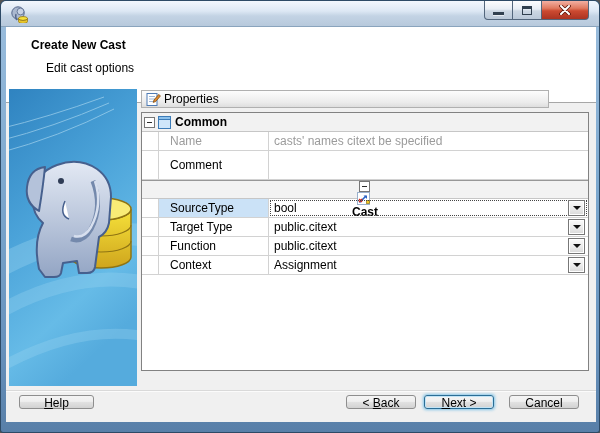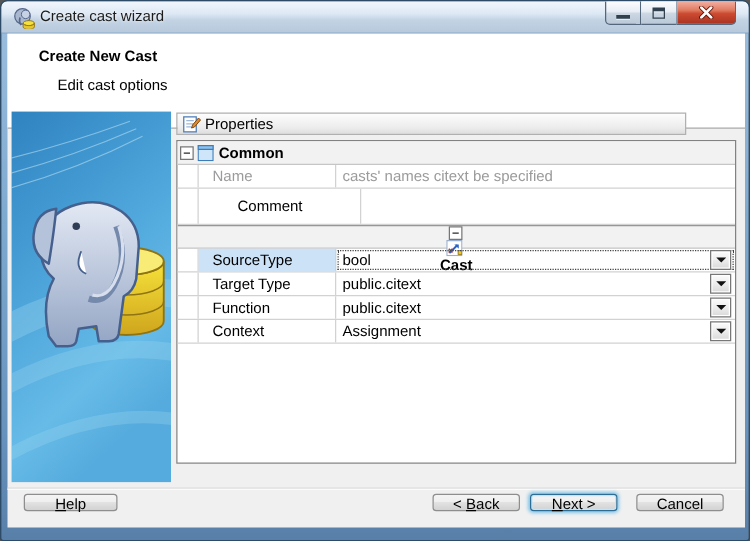"Create cast wizard" span.title-text { html: <span>Create cast wizard</span> -> none }
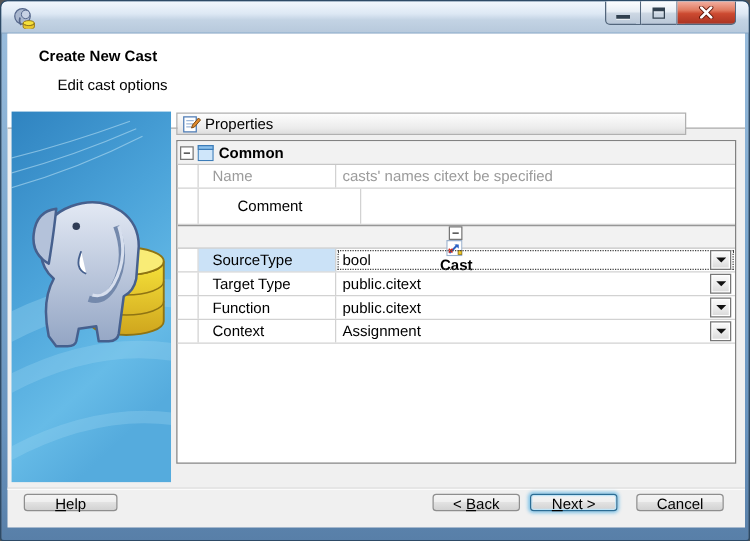"Comment" .prow.tall { gap: 20px -> none }
